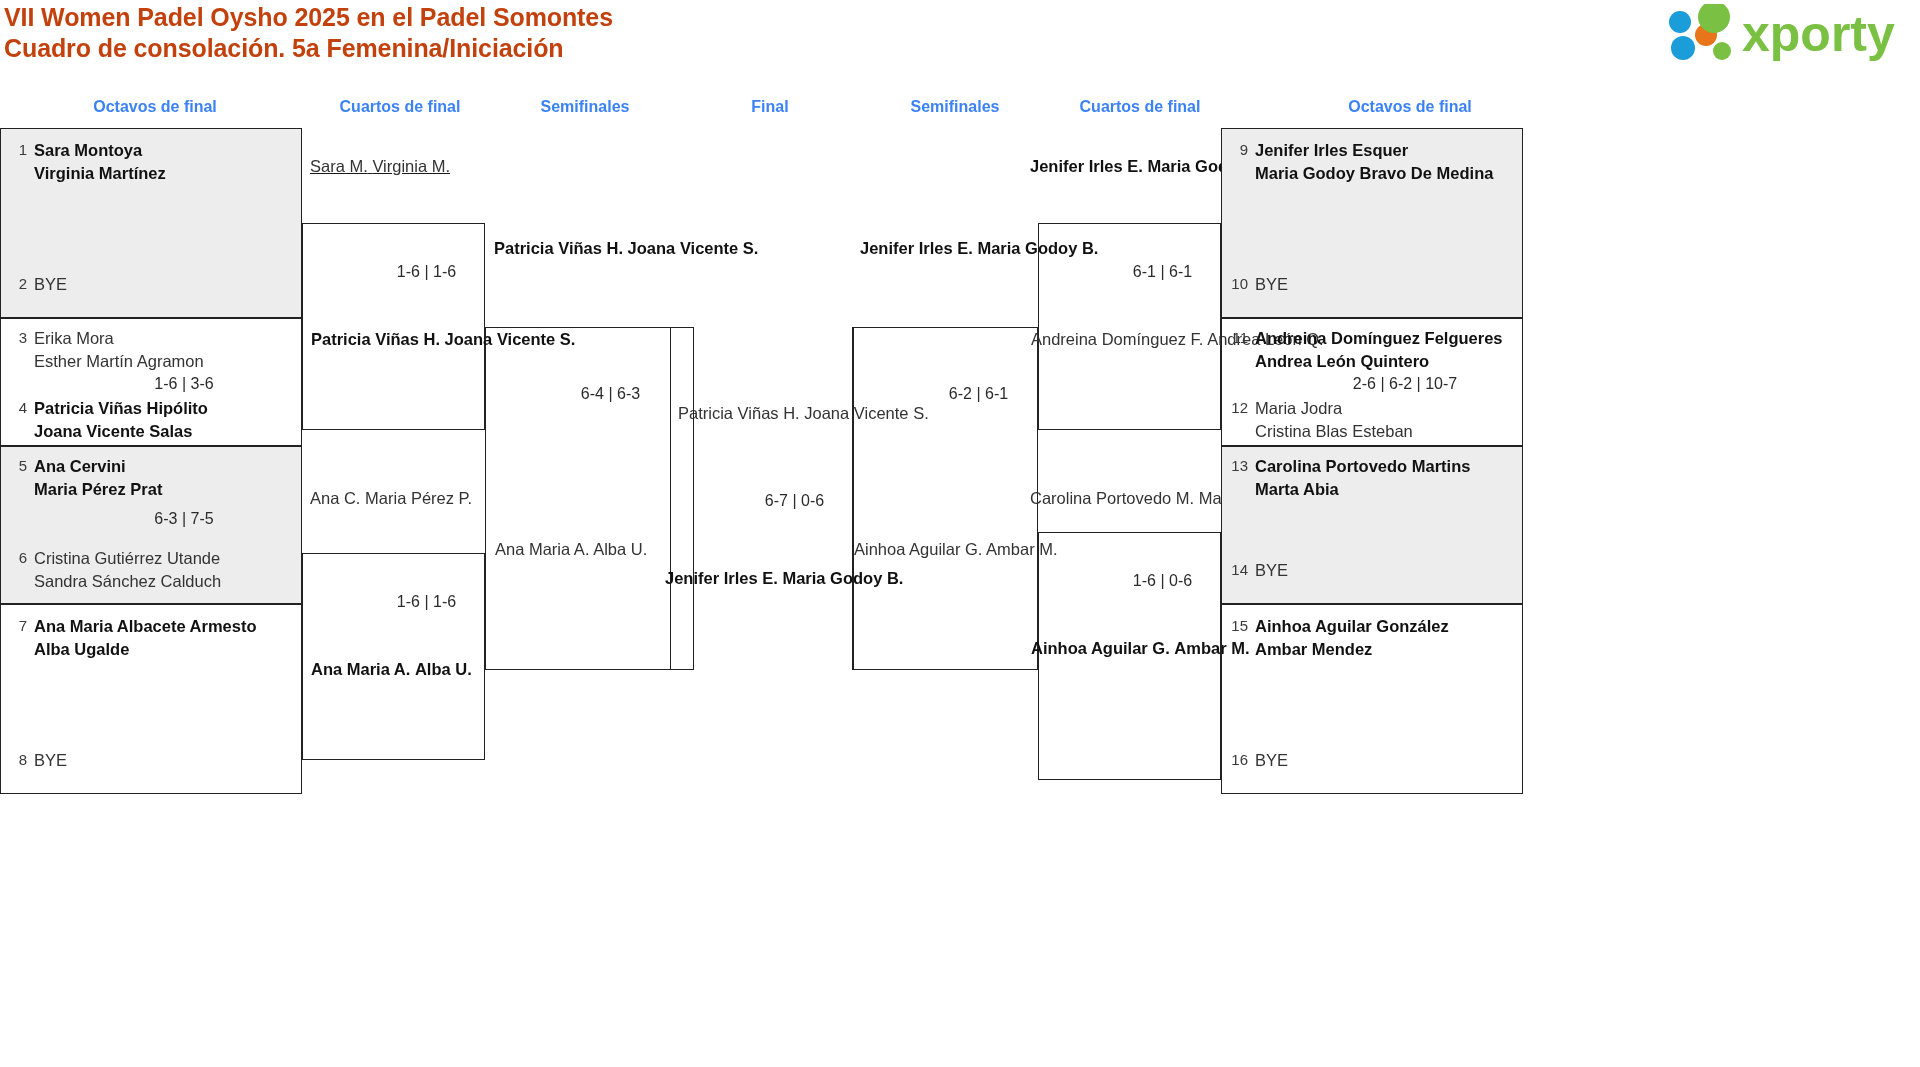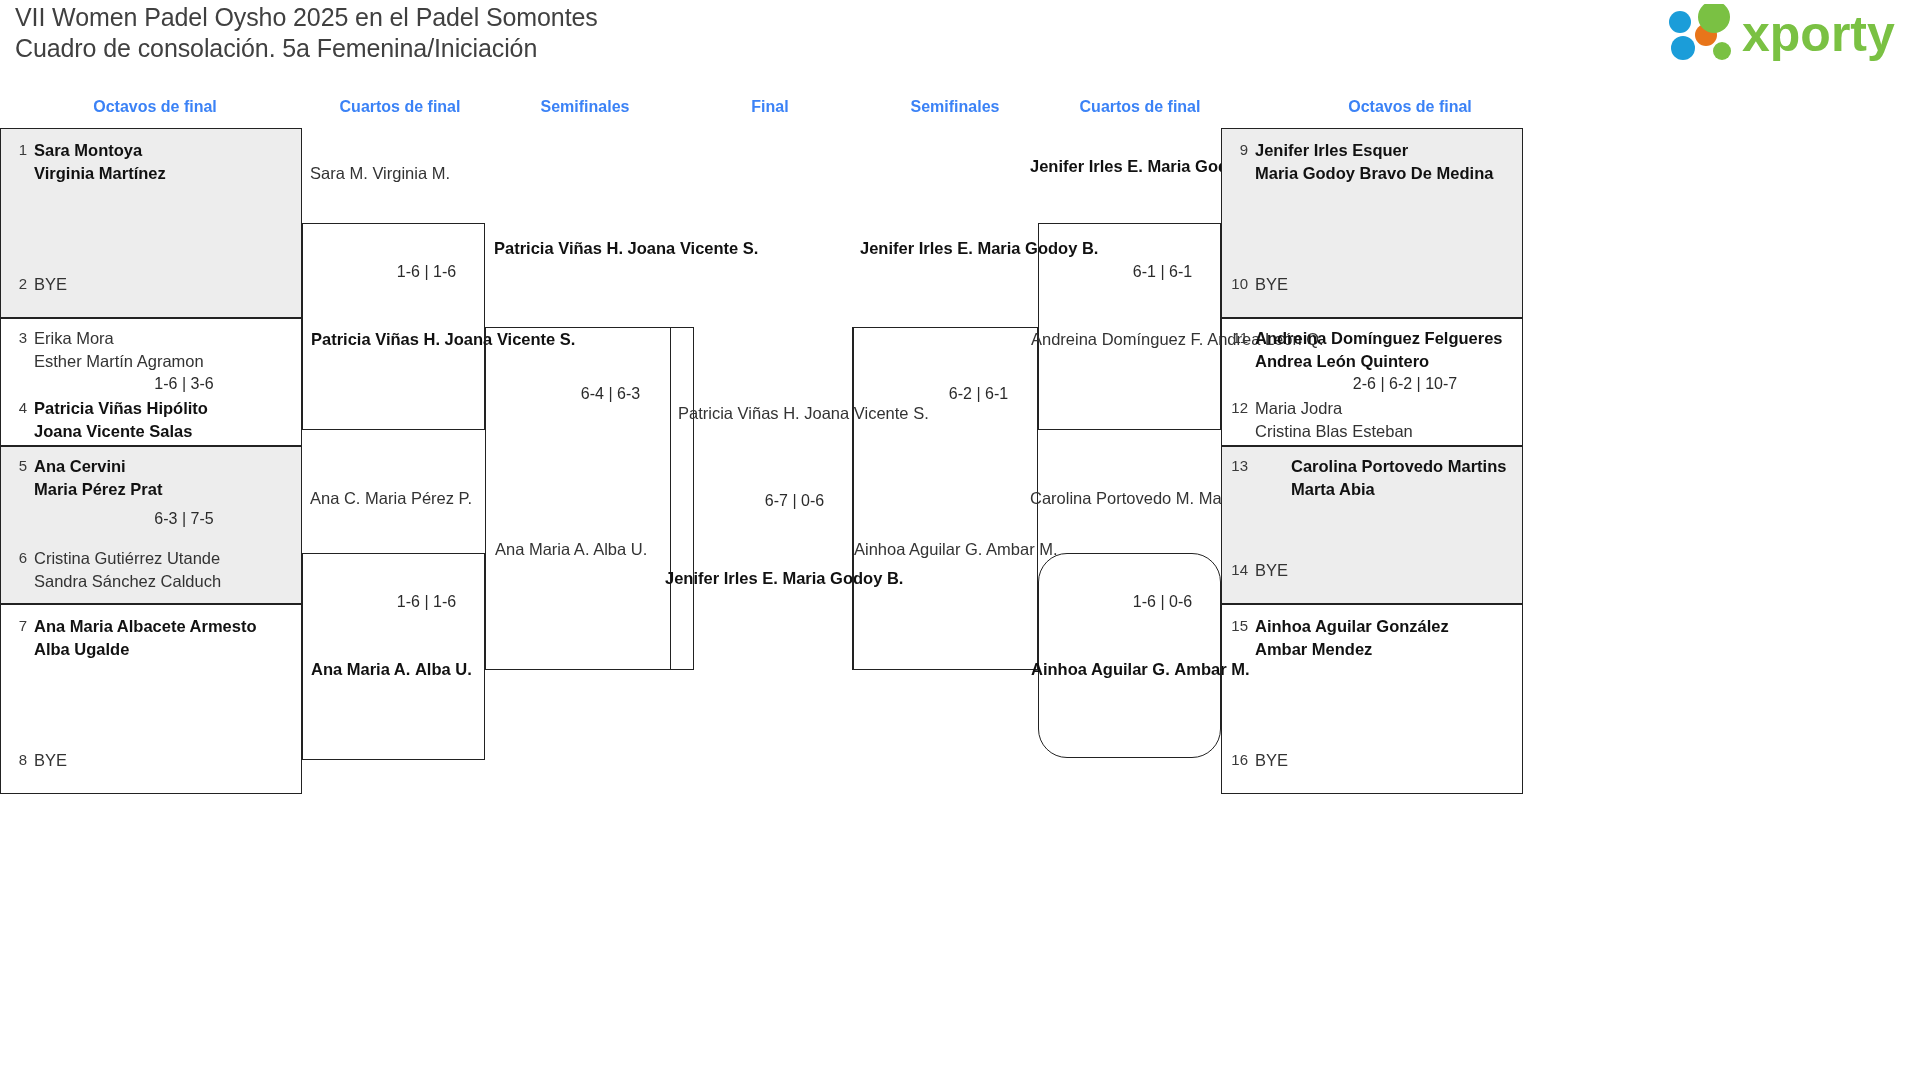"VII Women Padel Oysho 2025" .title-line { color: #404040 -> #c2410c; font-weight: 400 -> 700; margin-left: 11px -> none }
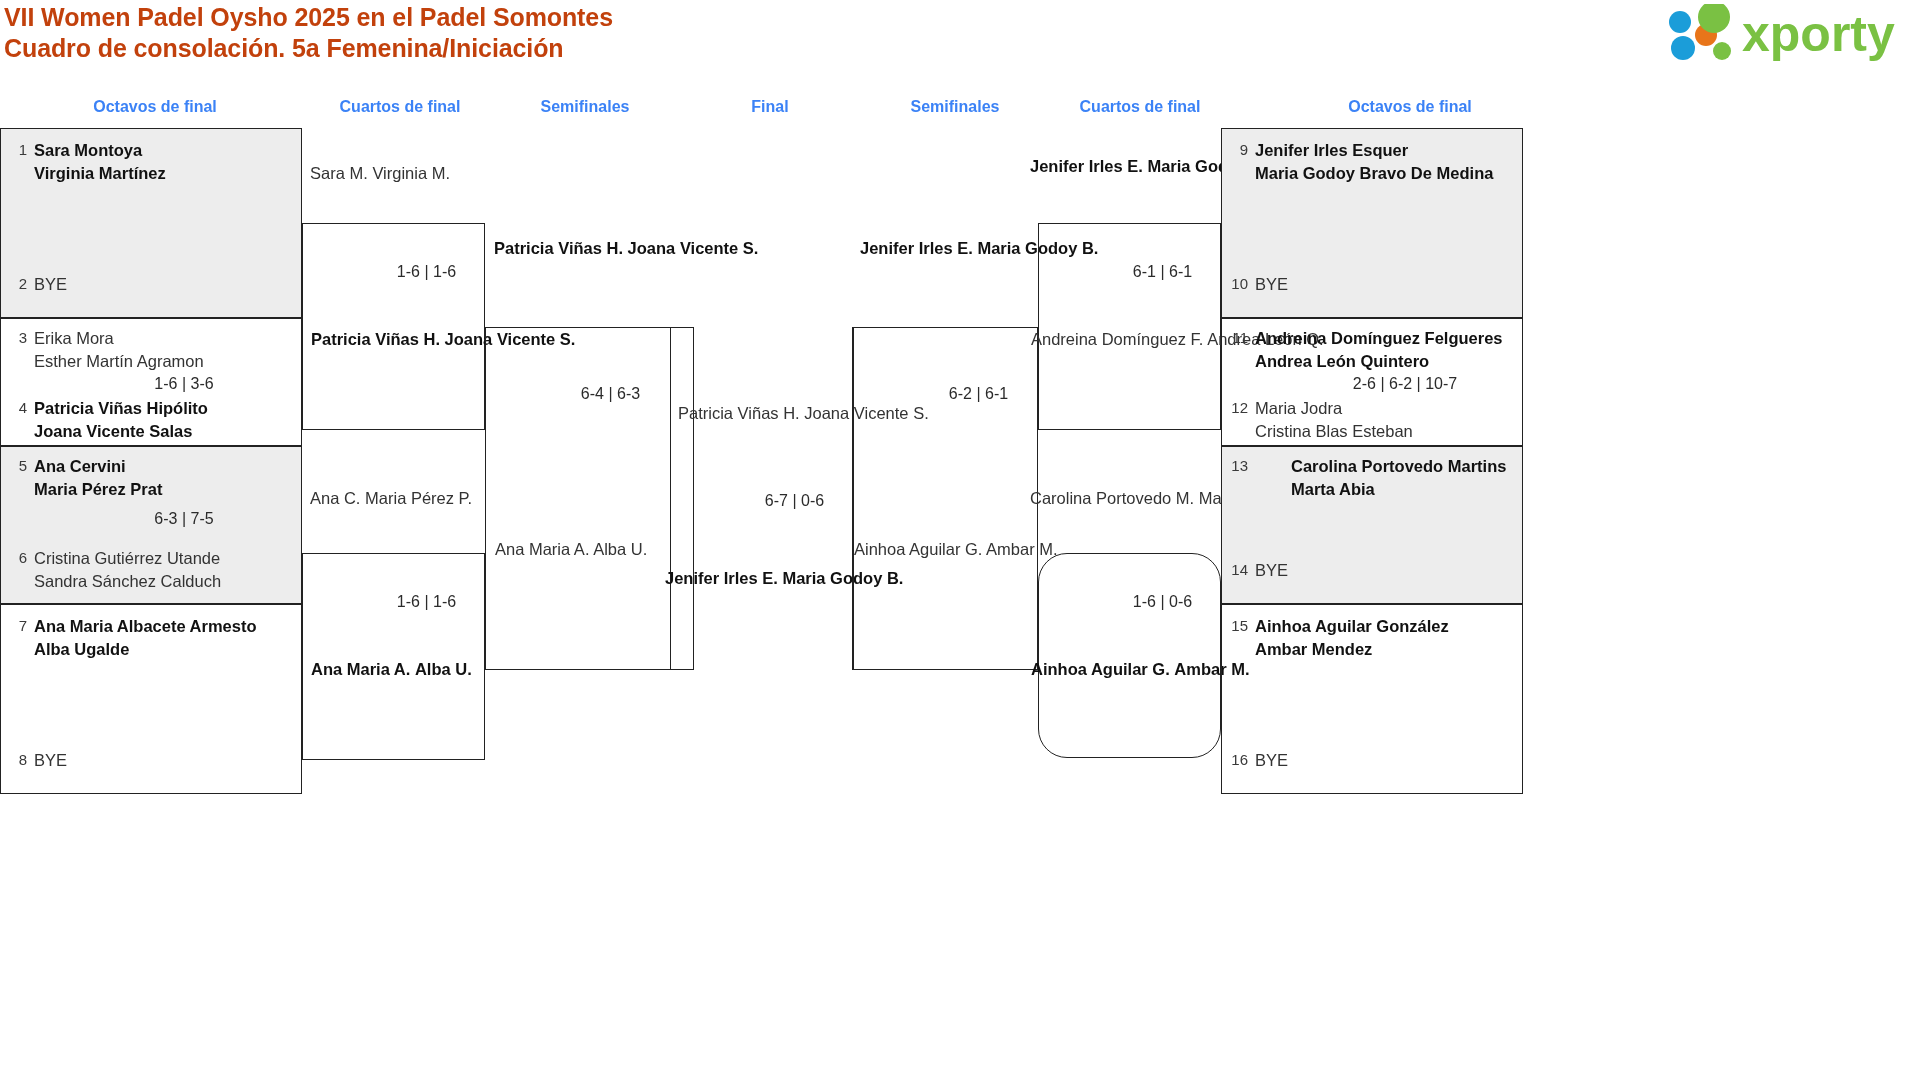"Sara M. Virginia M." div.adv { text-decoration: none -> underline; top: 162px -> 155px }
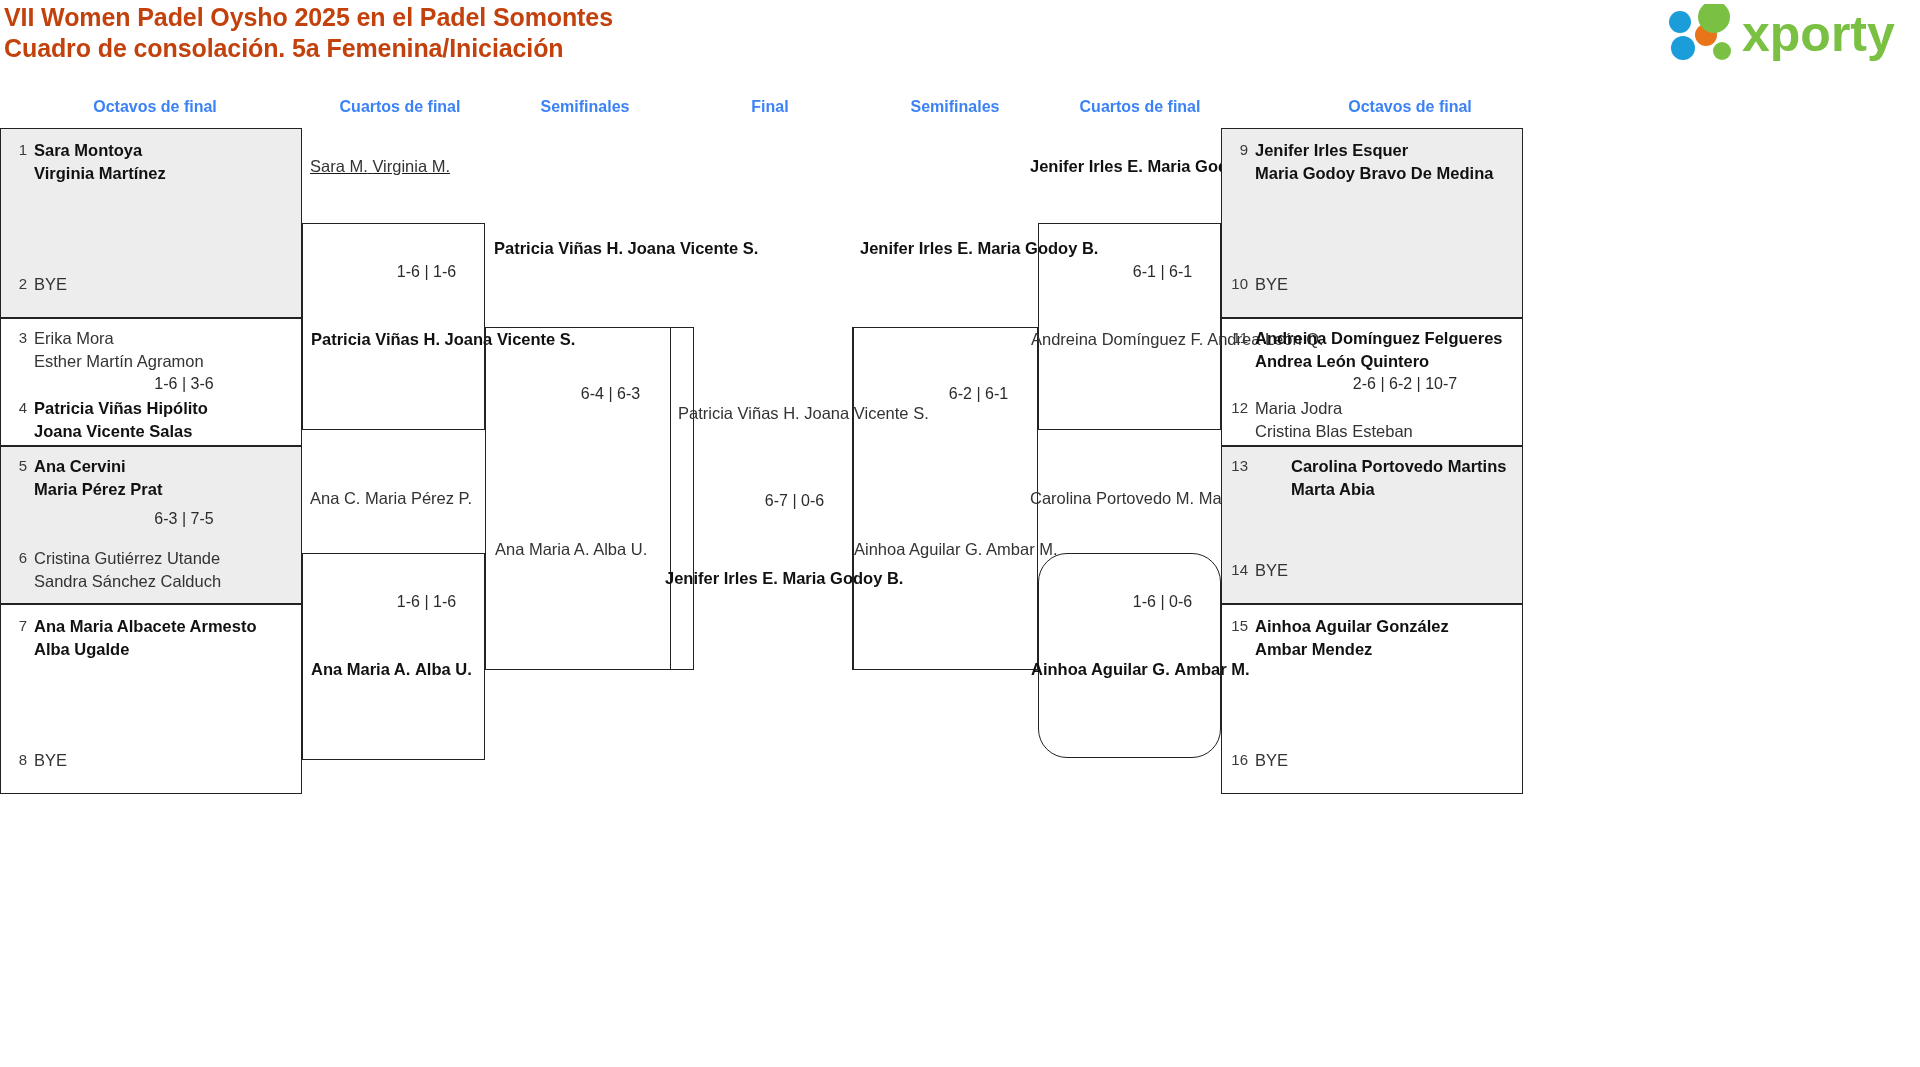"13" div.slot { gap: 36px -> none }
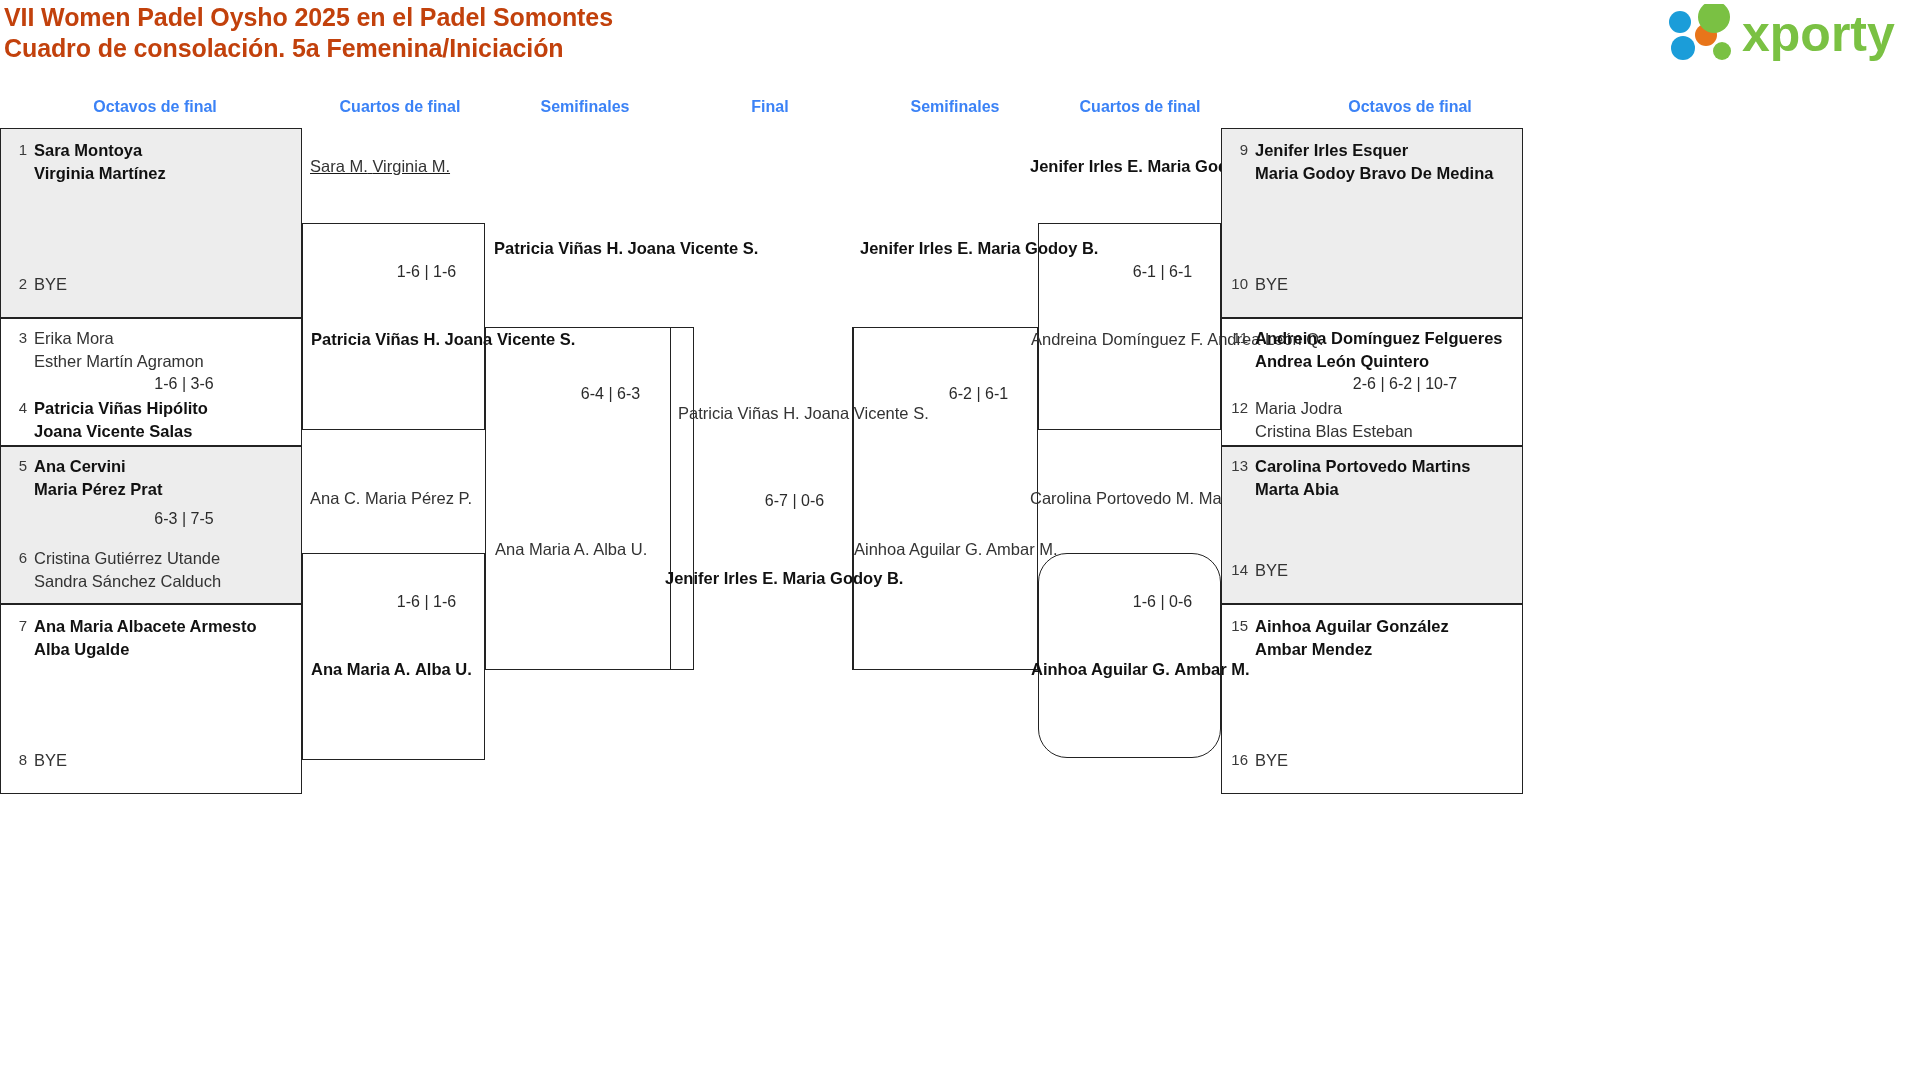"1-6 | 0-6" div.box { border-radius: 29px -> none; height: 205px -> 248px; top: 553px -> 532px }
